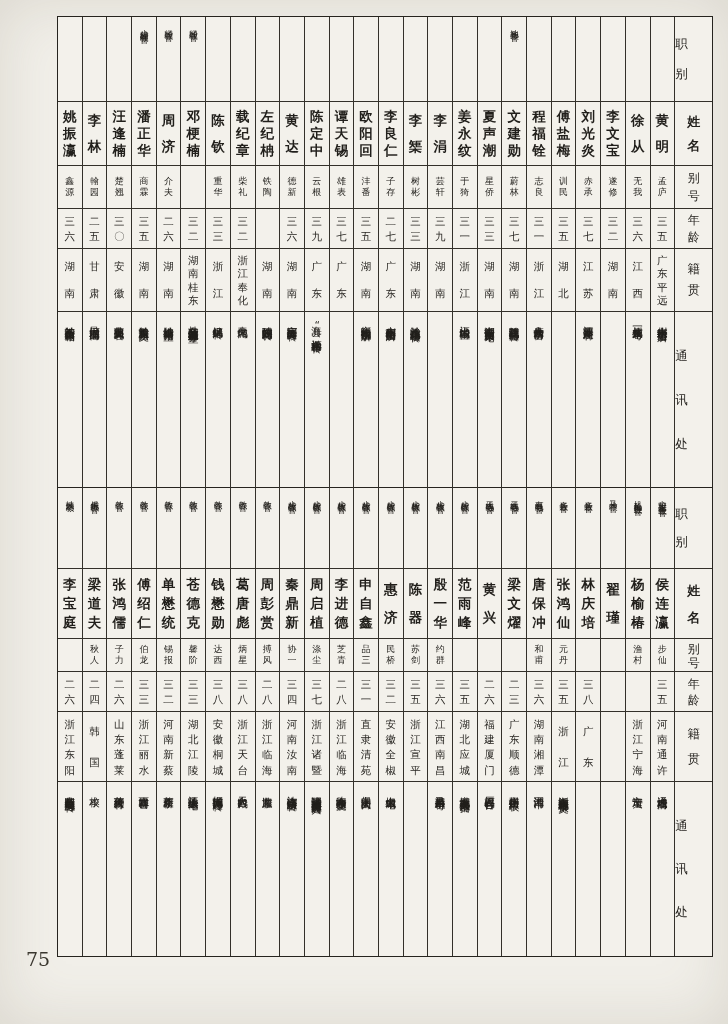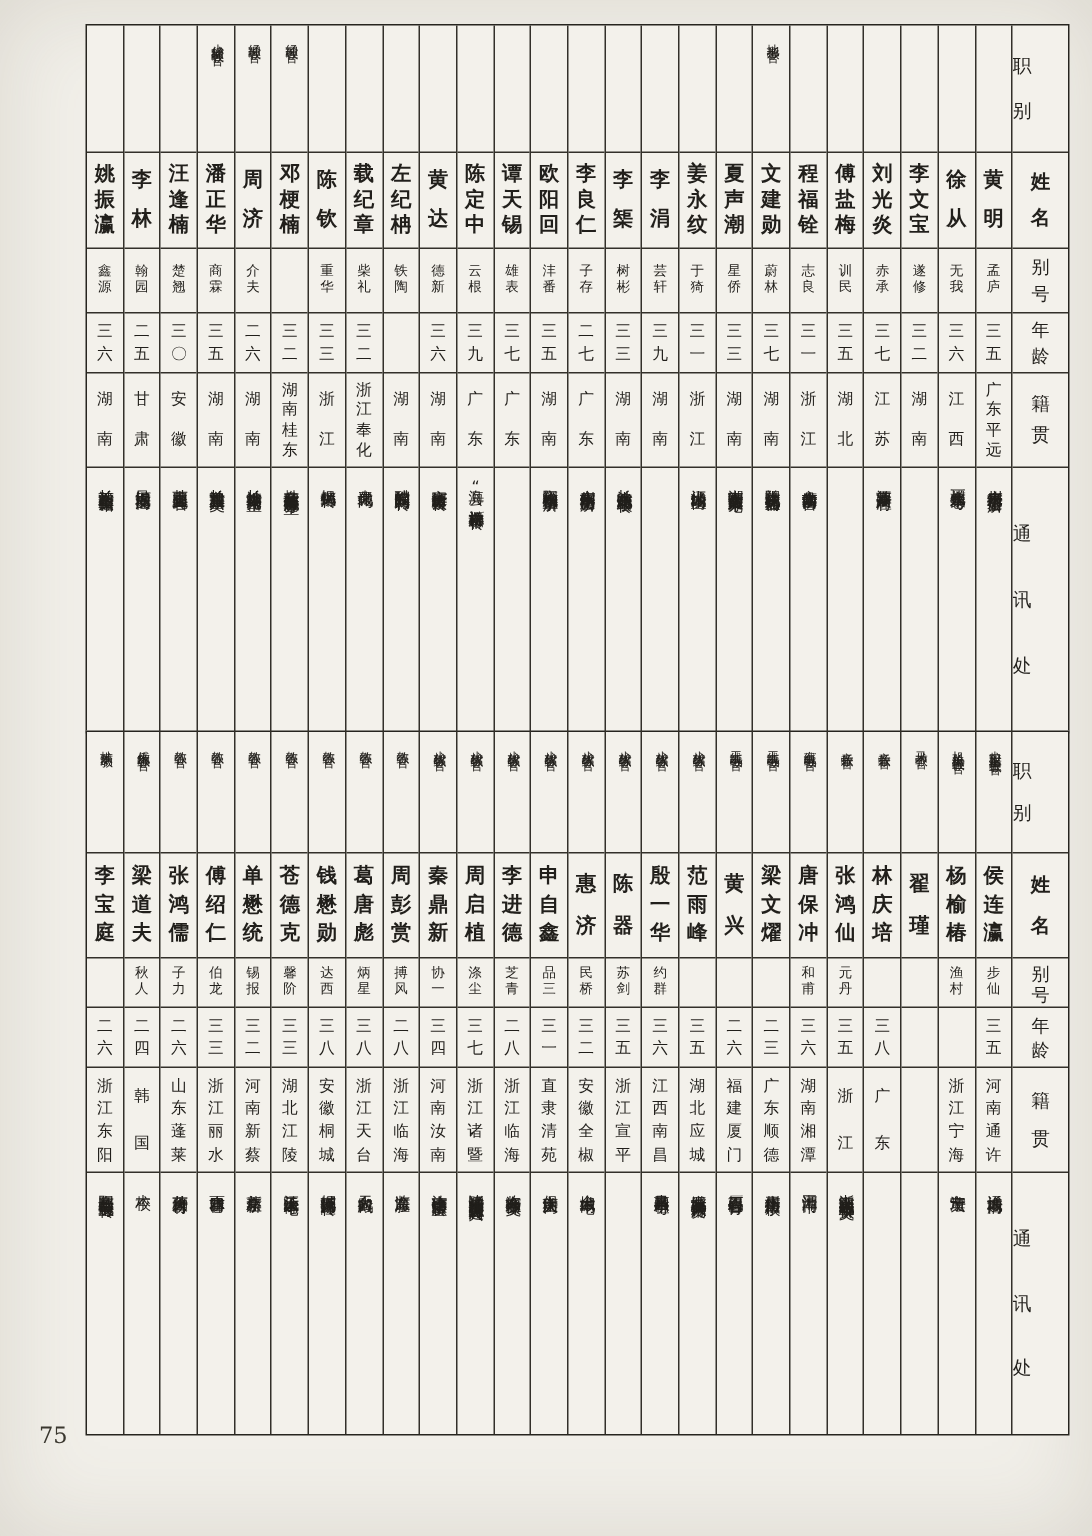"75" .page-num { font-size: 15px -> 19px }
